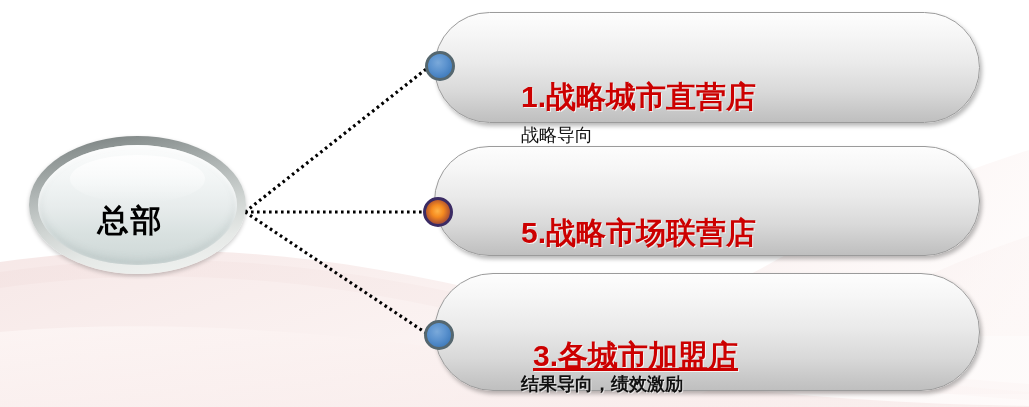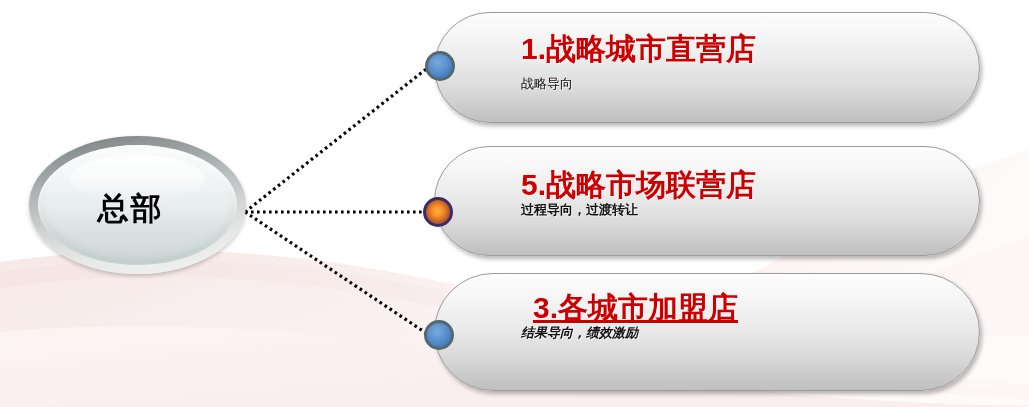"1.战略城市直营店" .node-text { margin-top: none -> 48px }
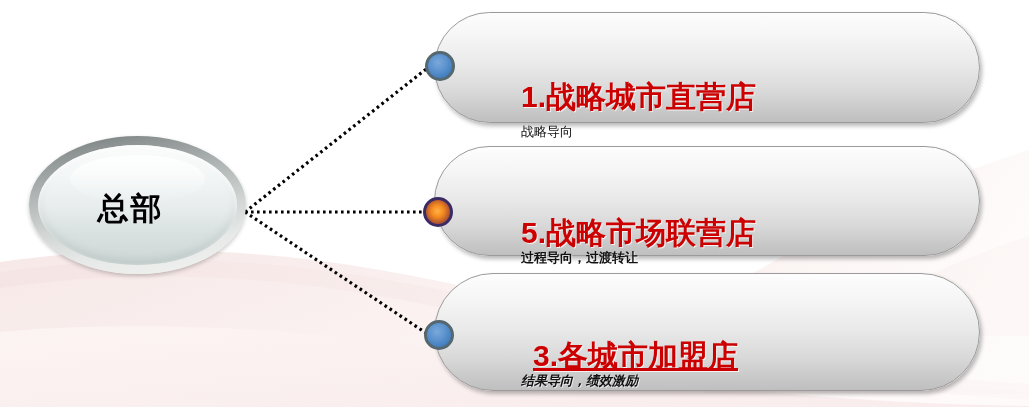"战略导向" .node-sub { font-size: 13px -> 18px }
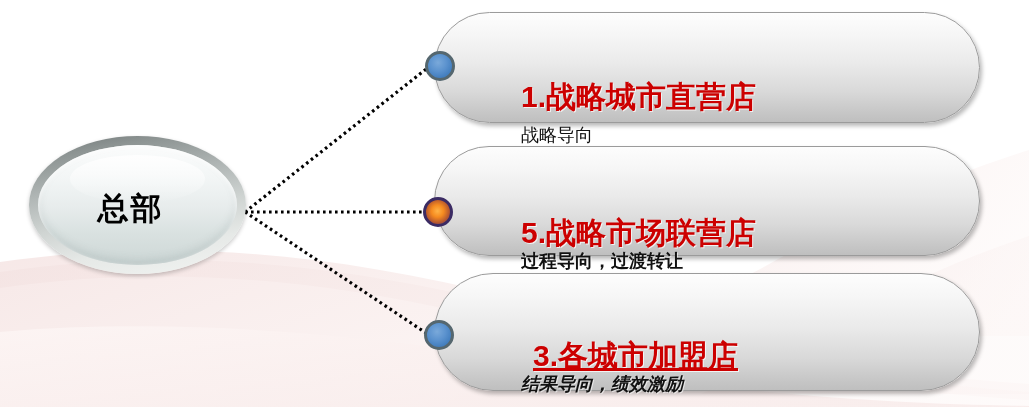"总部" .hub-label { top: 4px -> 16px }
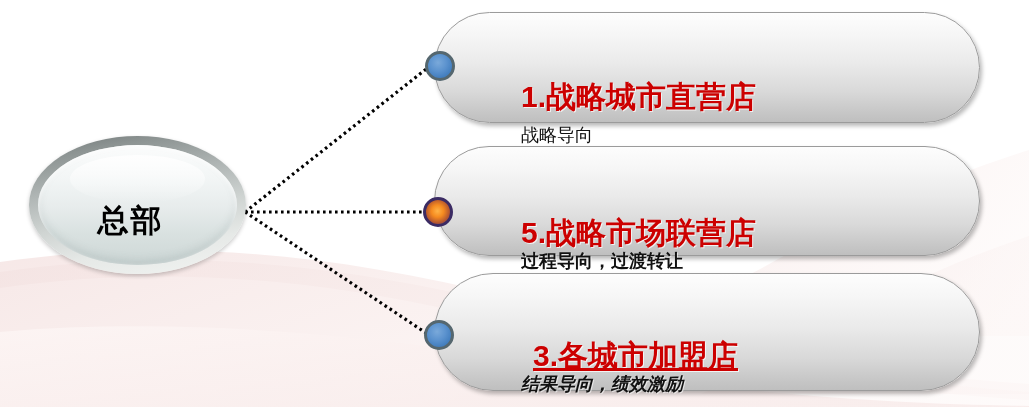"过程导向，过渡转让" div.node-sub { html: <div>过程导向，过渡转让</div> -> none }
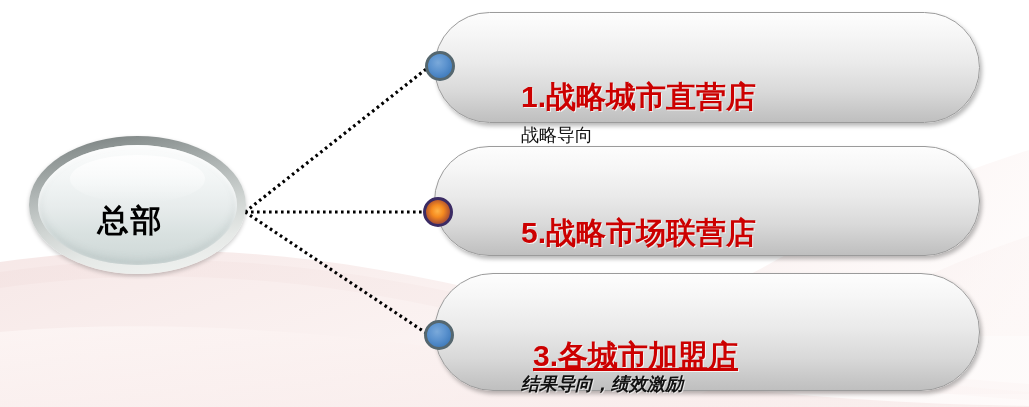"结果导向，绩效激励" #node-3 .node-sub { font-style: italic -> none }
